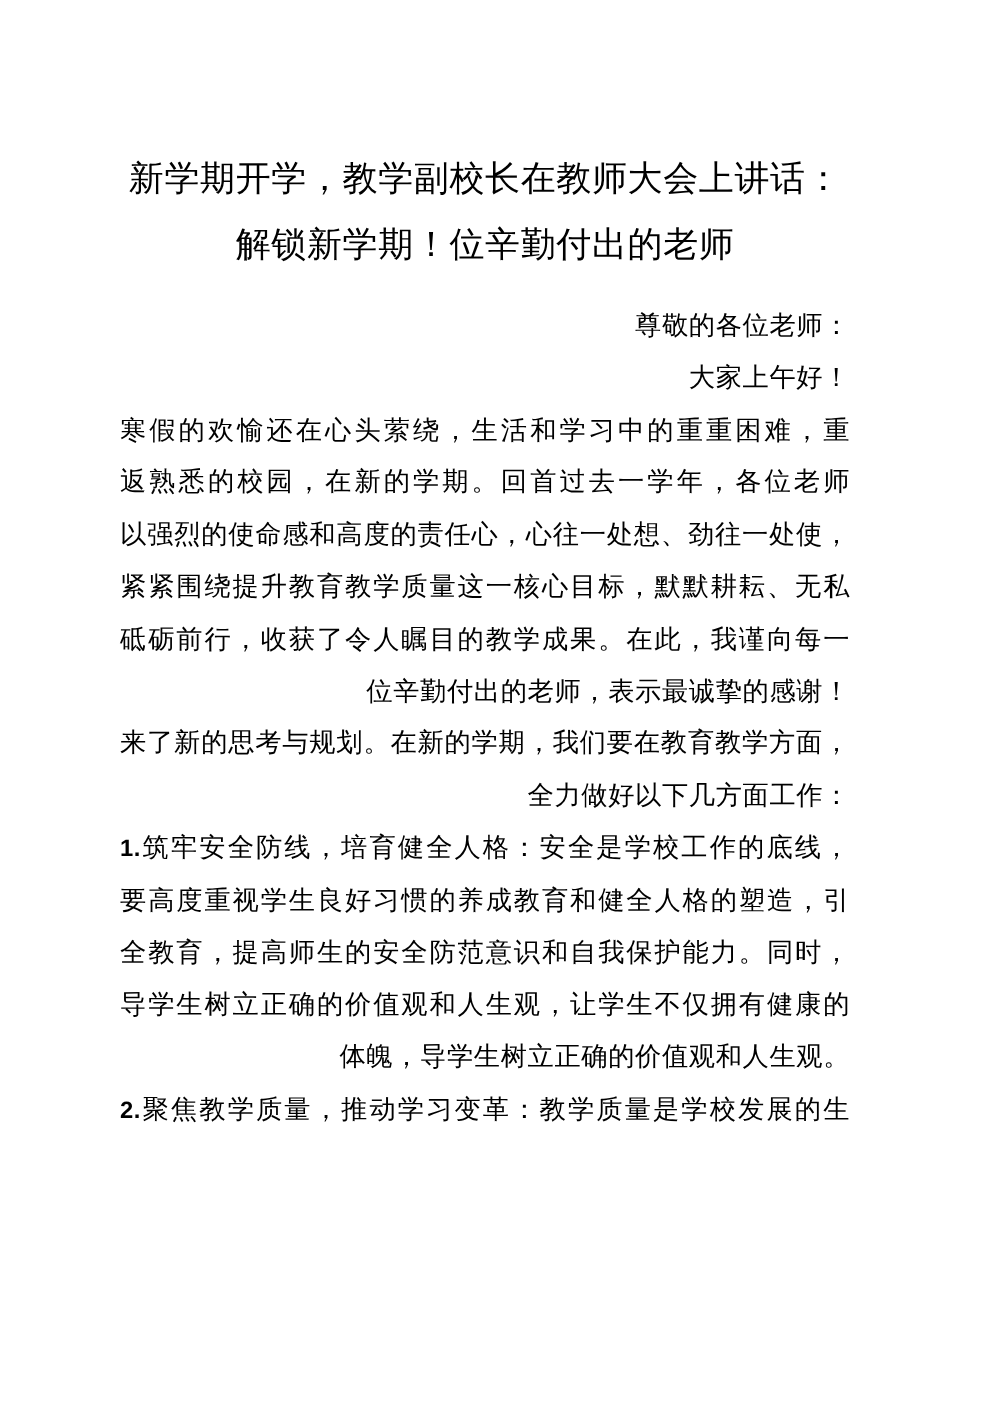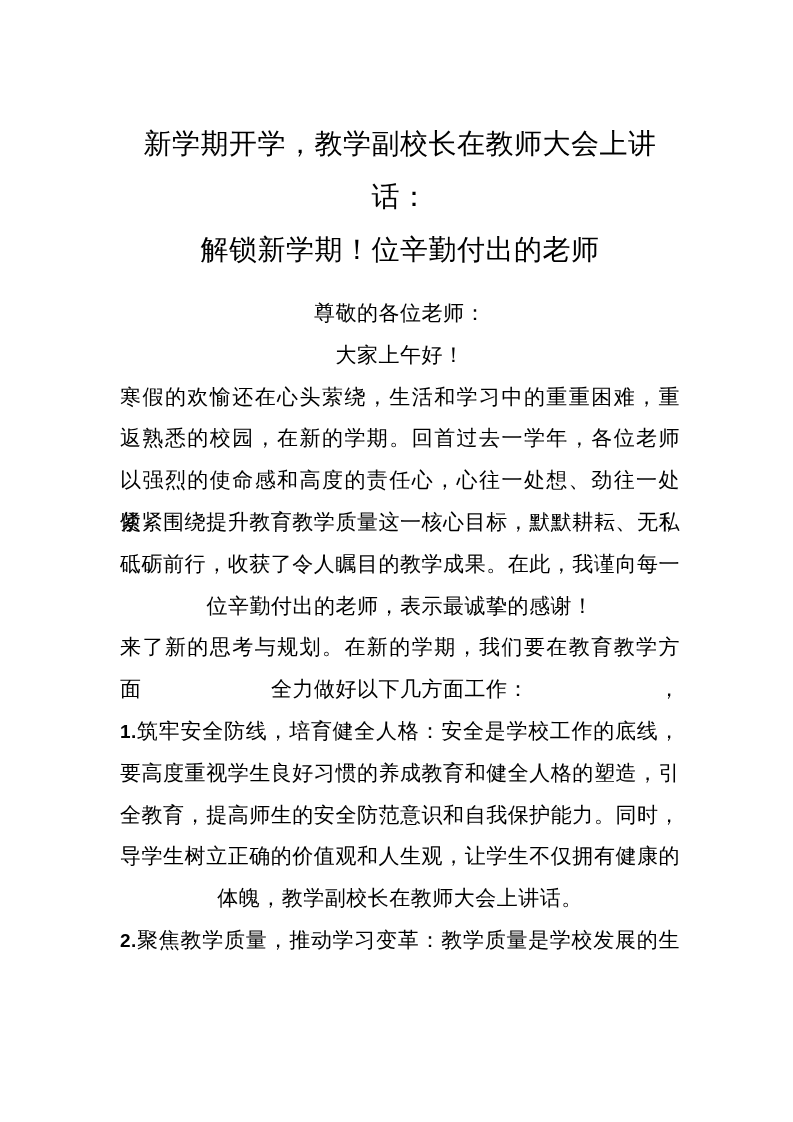"新学期开学，教学副校长在教师大会上讲话：" .page { padding: 117px 113px 0 120px -> 117px 113px 0 96px }
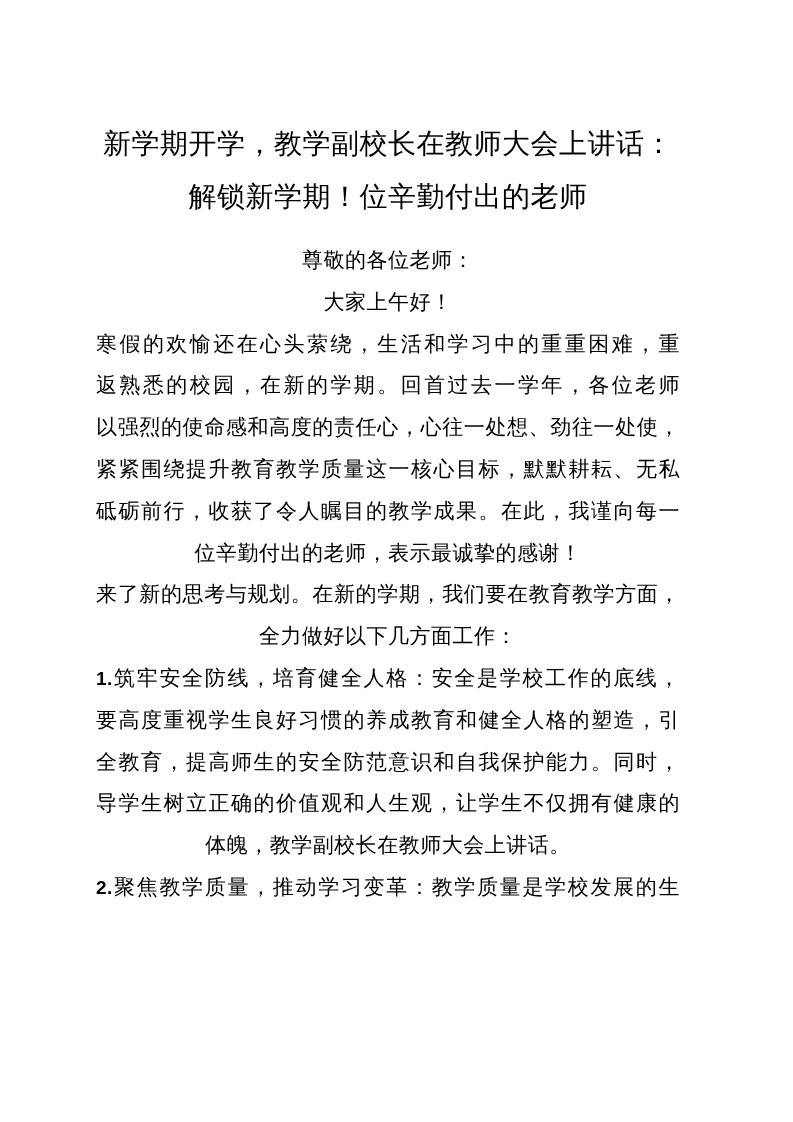"尊敬的各位老师：" .body-line { text-align: center -> right }
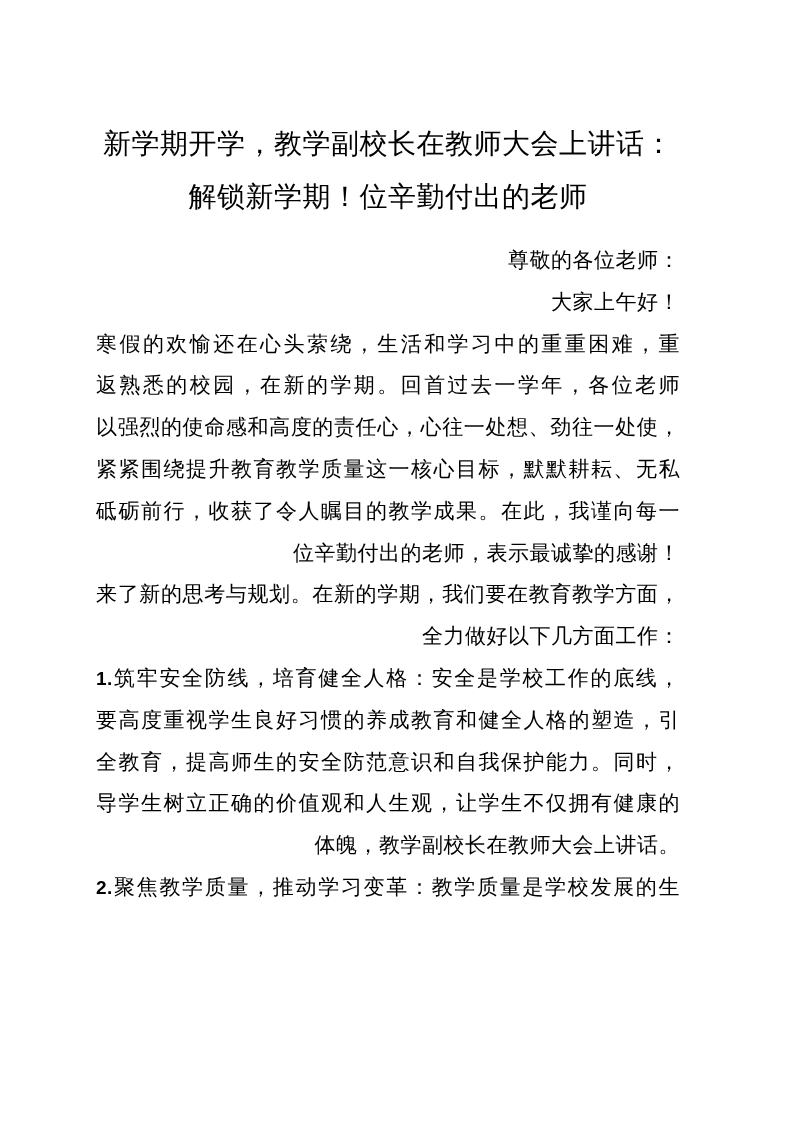"体魄，教学副校长在教师大会上讲话。" div.body-line { text: 教学副校长在教师大会上讲话 -> 导学生树立正确的价值观和人生观 }
